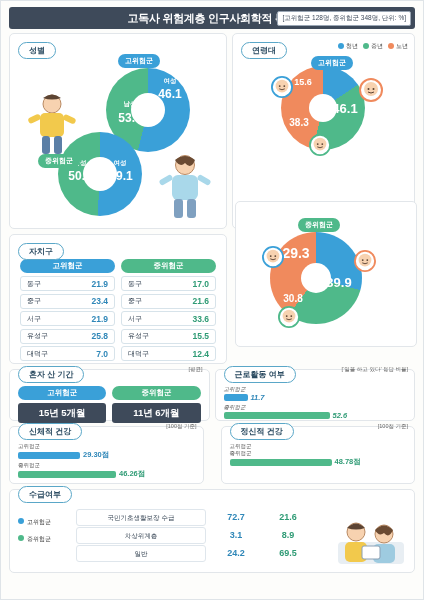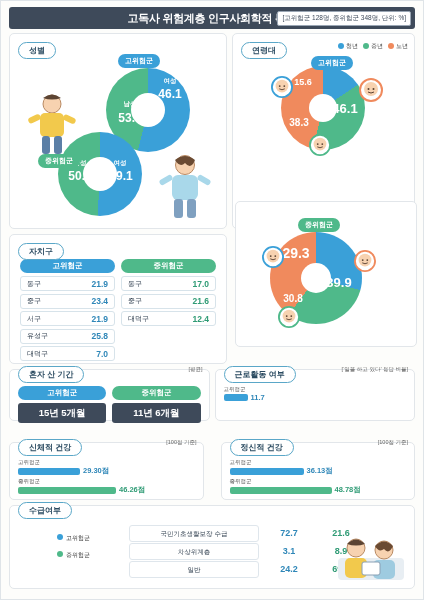"33.6" div.drow { html: none -> <div> <span>서구</span> <span>33.6</span> </div> }
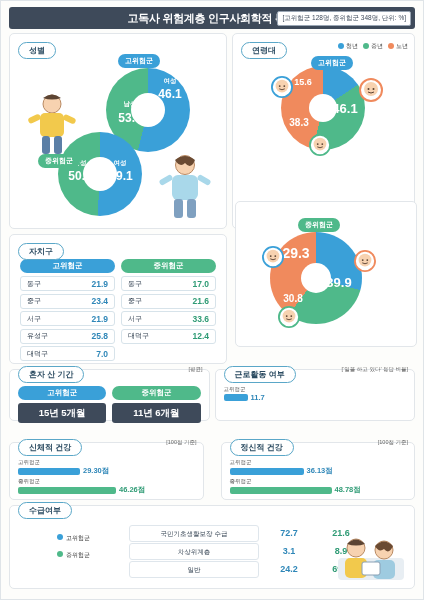"15.5" div.drow { html: none -> <div> <span>유성구</span> <span>15.5</span> </div> }
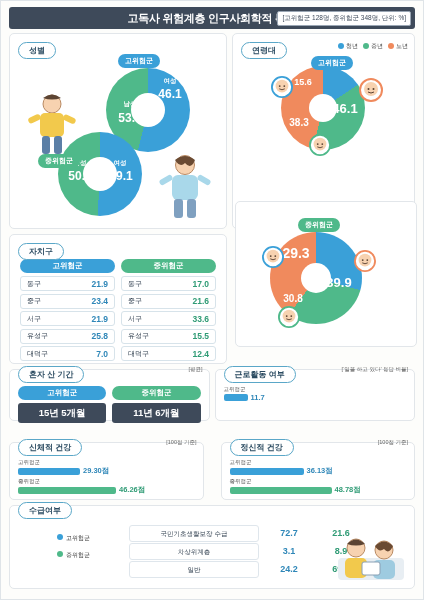"11.7" div { font-style: none -> italic }
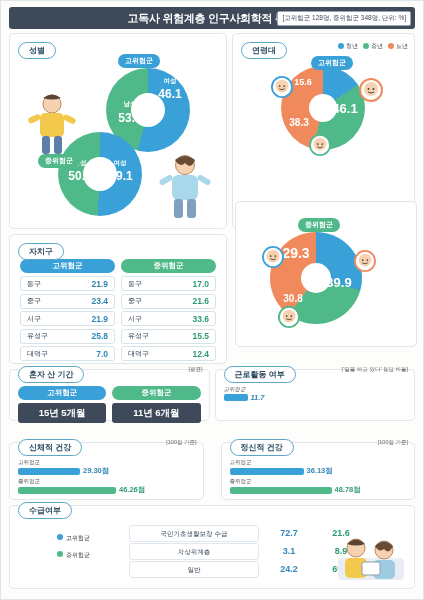"52.6" div { html: none -> <div> <div>중위험군</div> <div> <div></div> <span>52.6</span> </div> </div> }
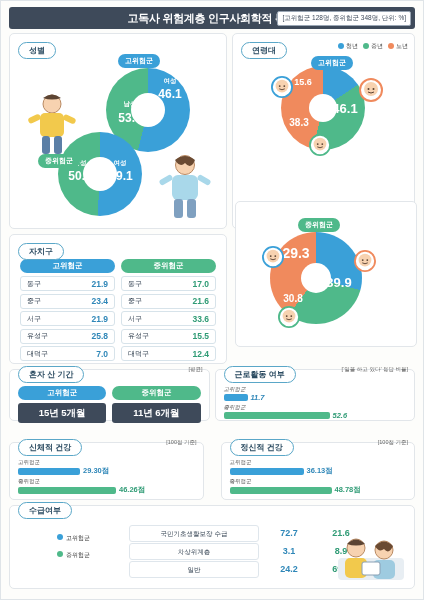"신체적 건강" .health { margin-top: 21px -> 5px }
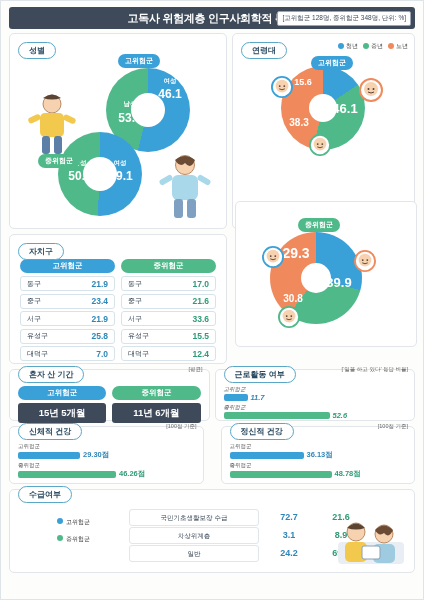"36.13점" div.barwrap { html: <div> <div></div> <span>36.13점</span> </div> -> none }
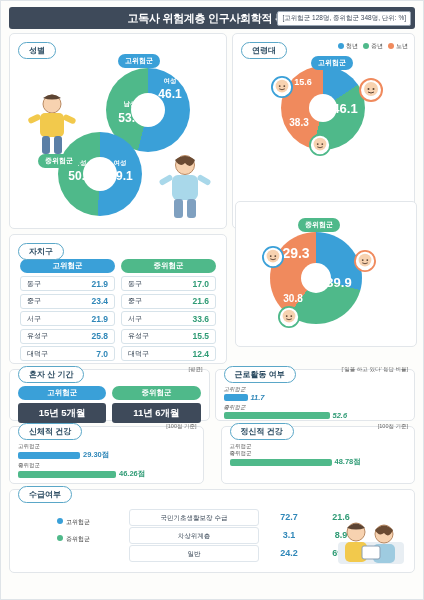"72.7" .btable { gap: 20px -> 6px; justify-content: center -> none }
